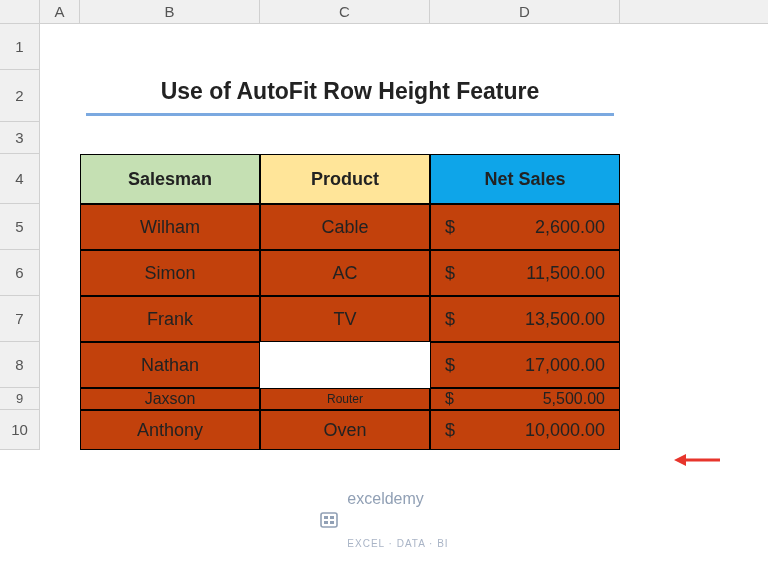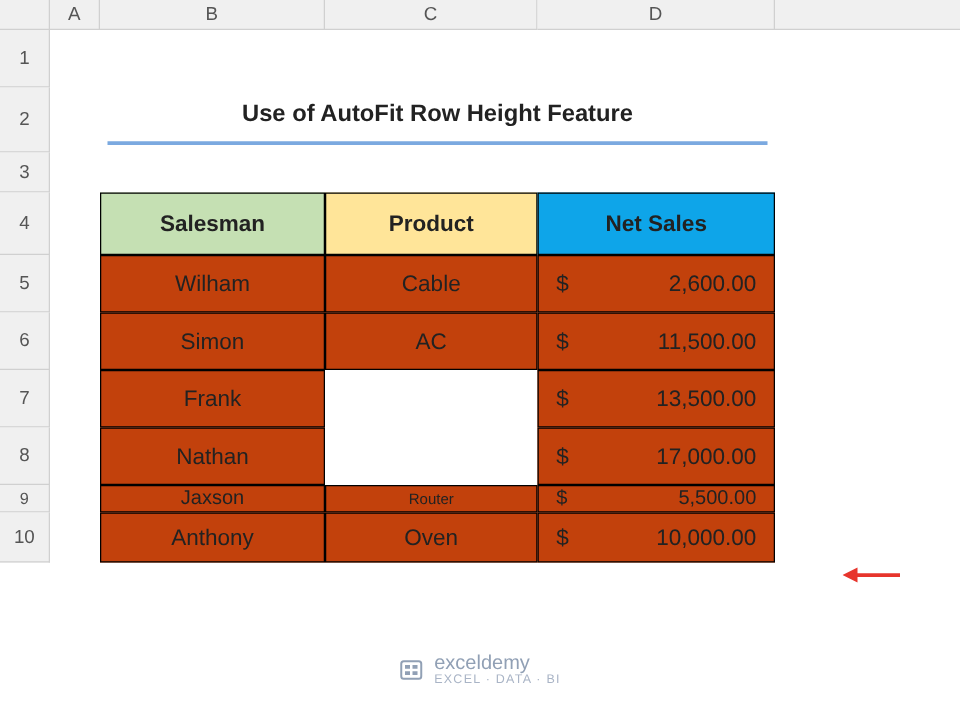"Use of AutoFit Row Height" .title-cell { font-size: 19px -> 23px }
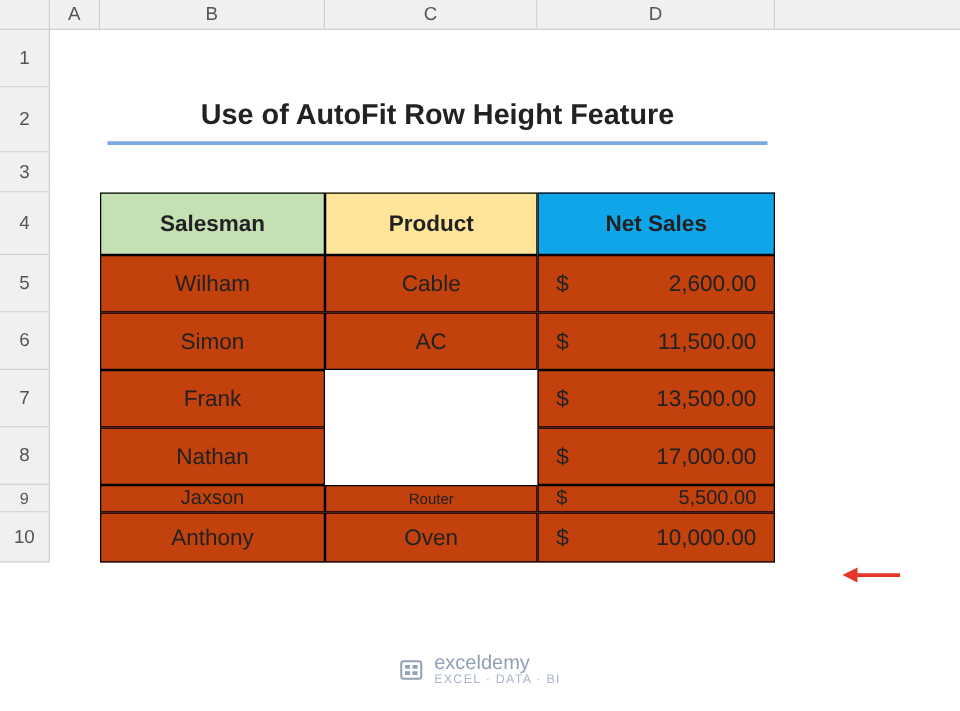"TV" div.dcell { html: none -> <div>TV</div> }
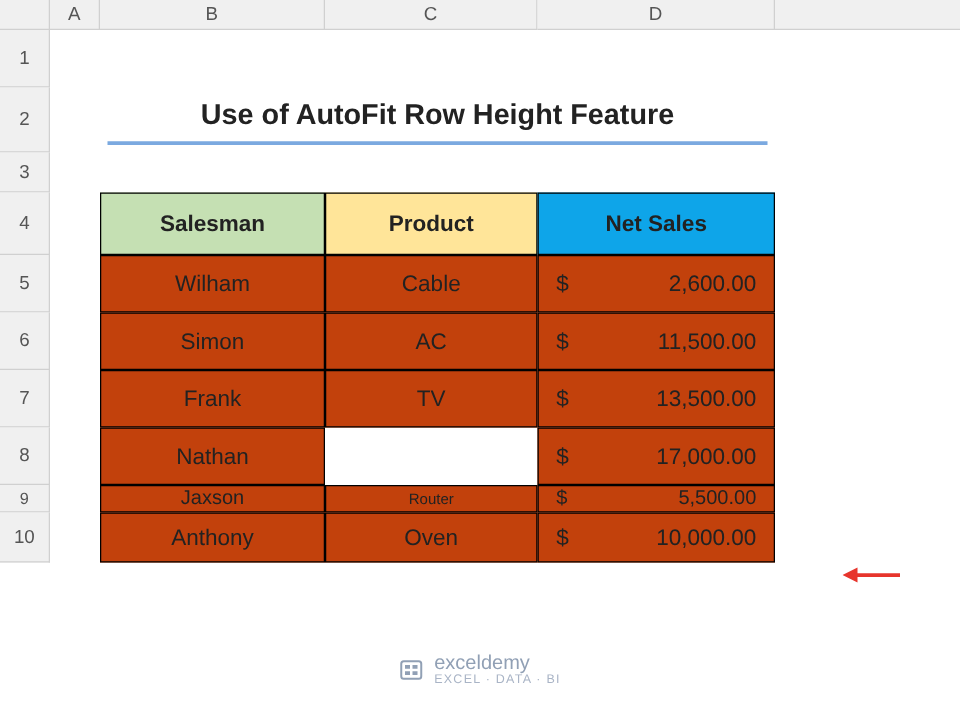"EXCEL · DATA · BI" .footer .tag { margin-top: none -> 32px }
